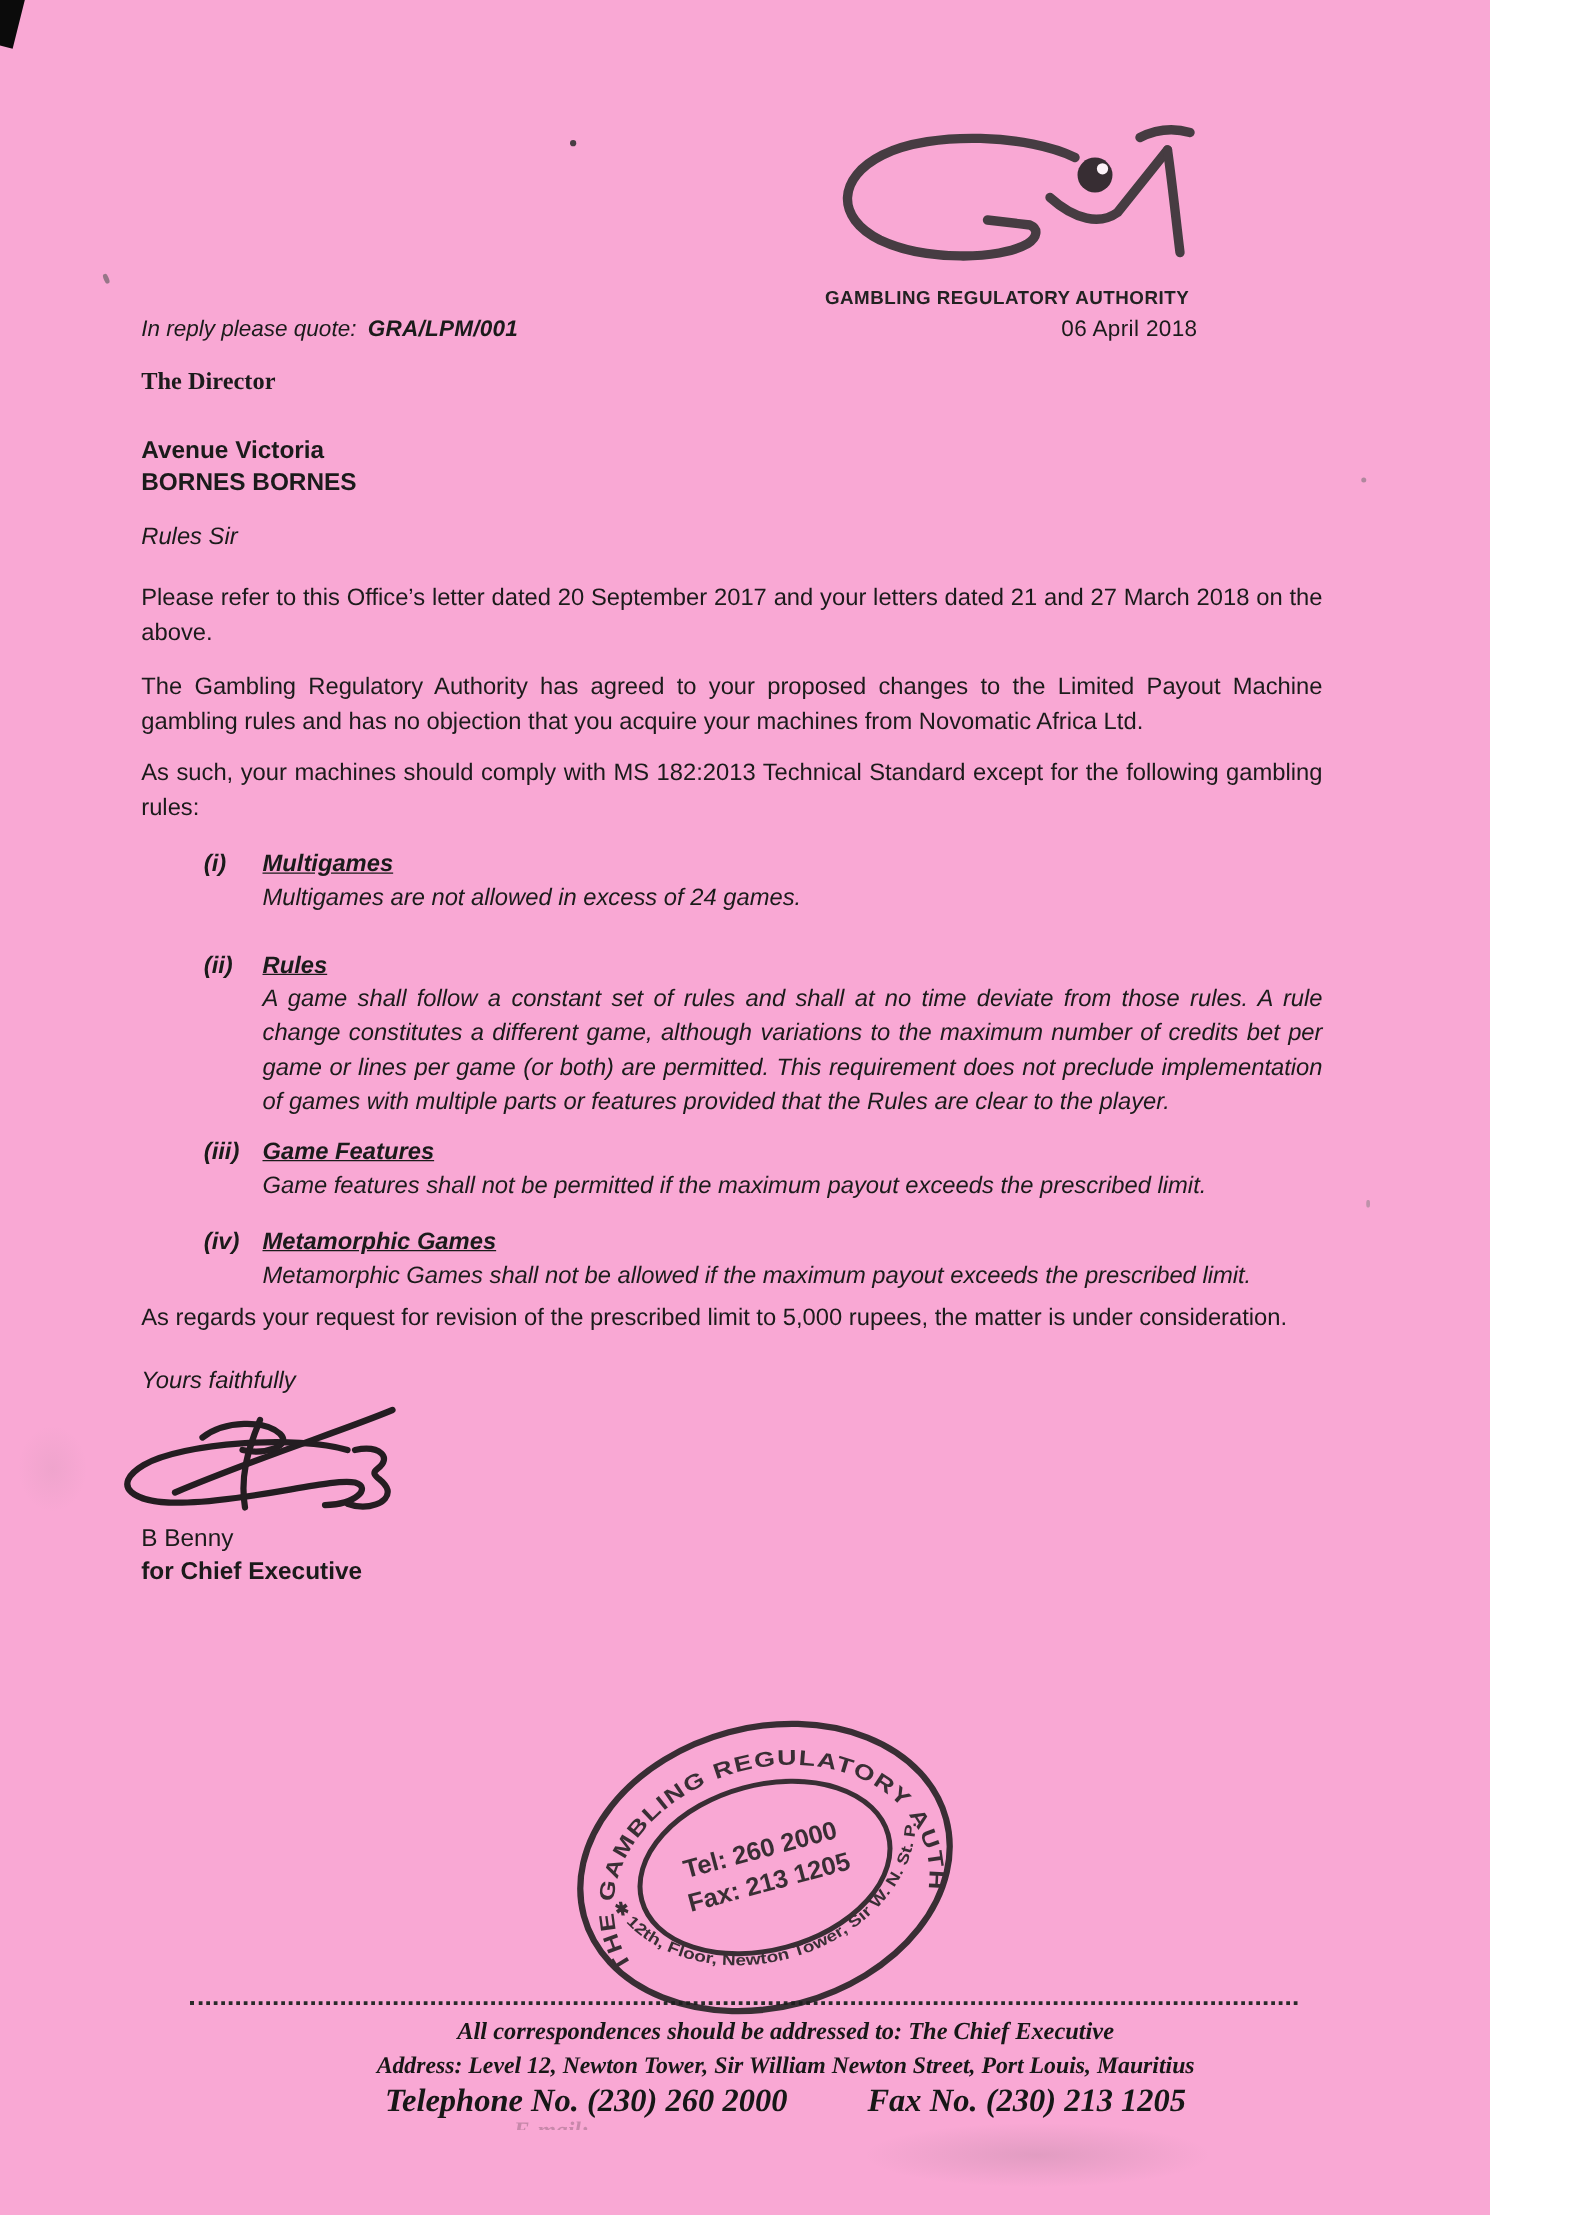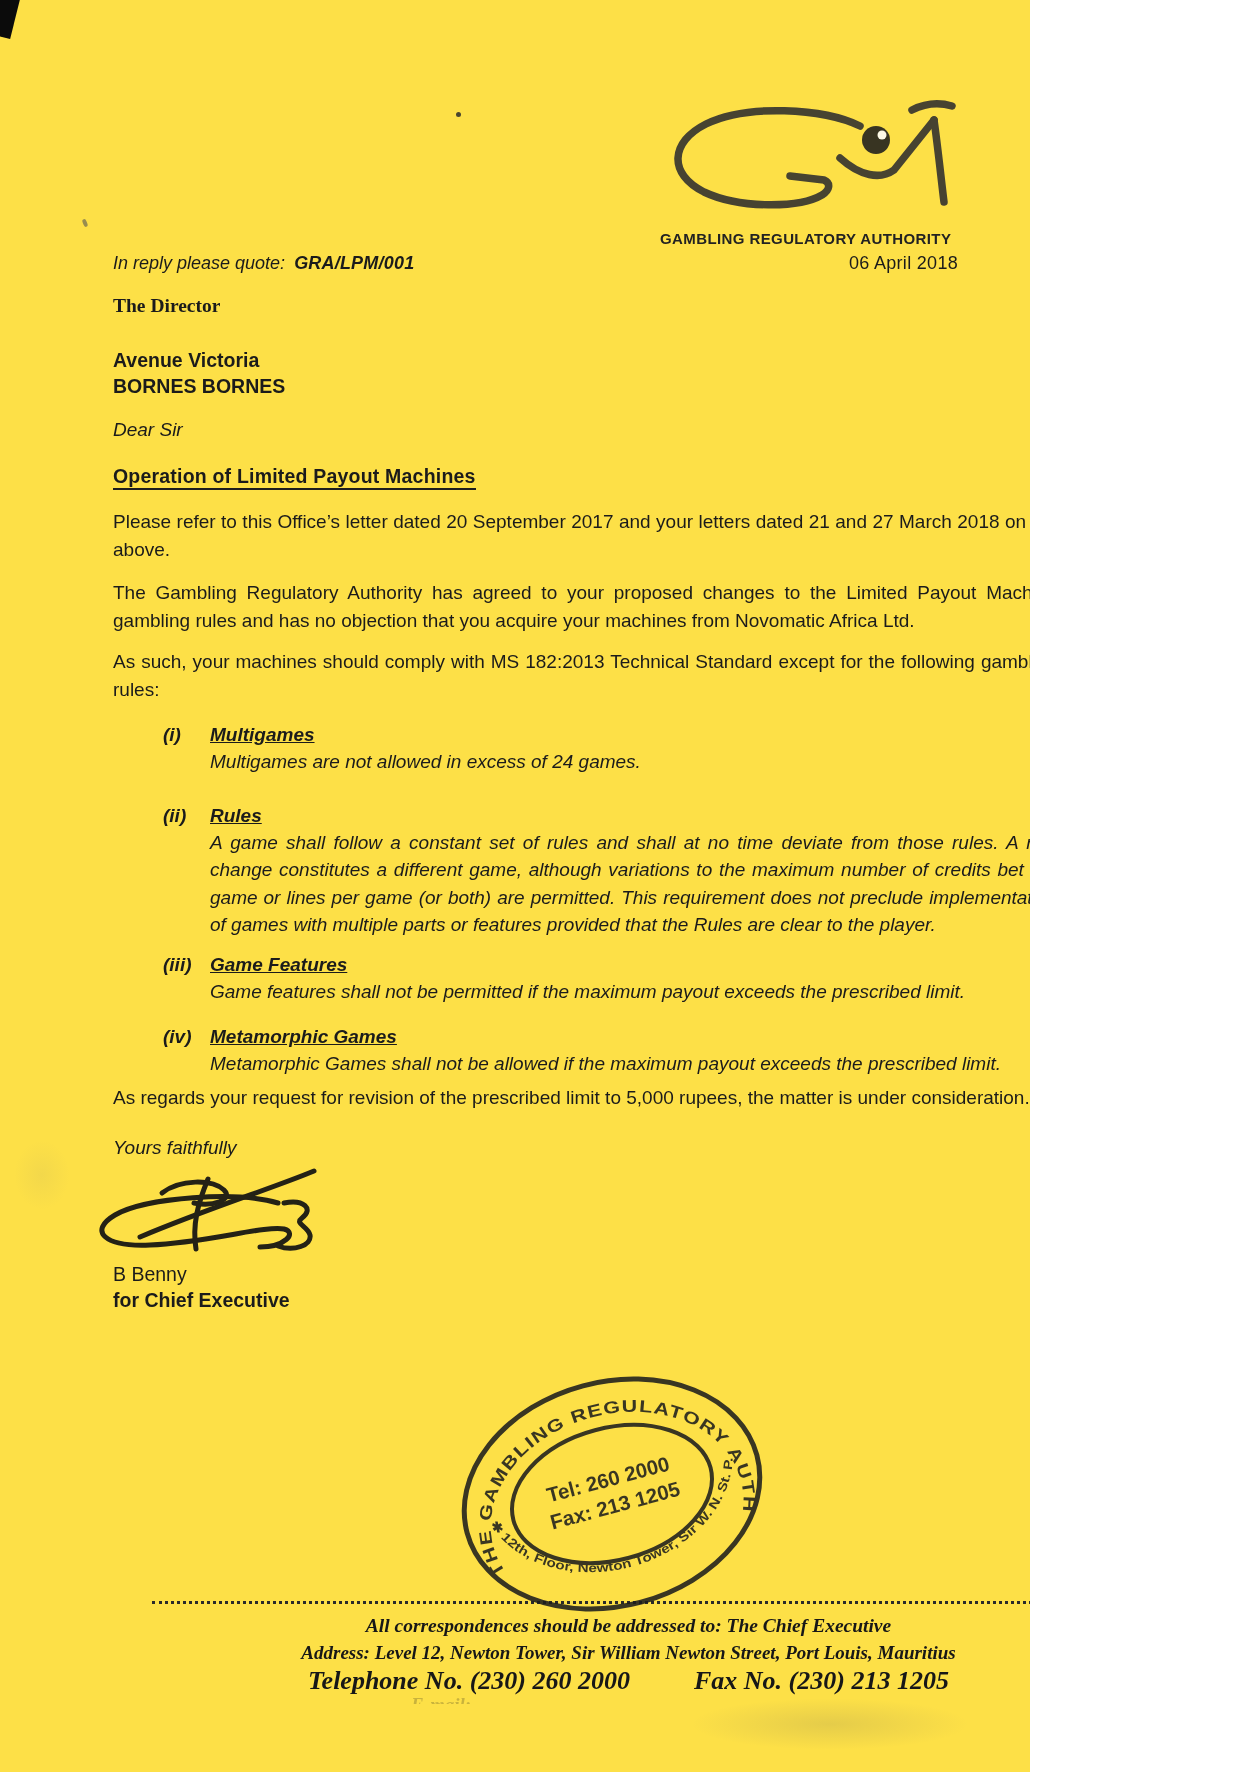"GAMBLING REGULATORY AUTHORITY" .page { background: #fde047 -> #f9a8d4; width: 1030px -> 1192px }
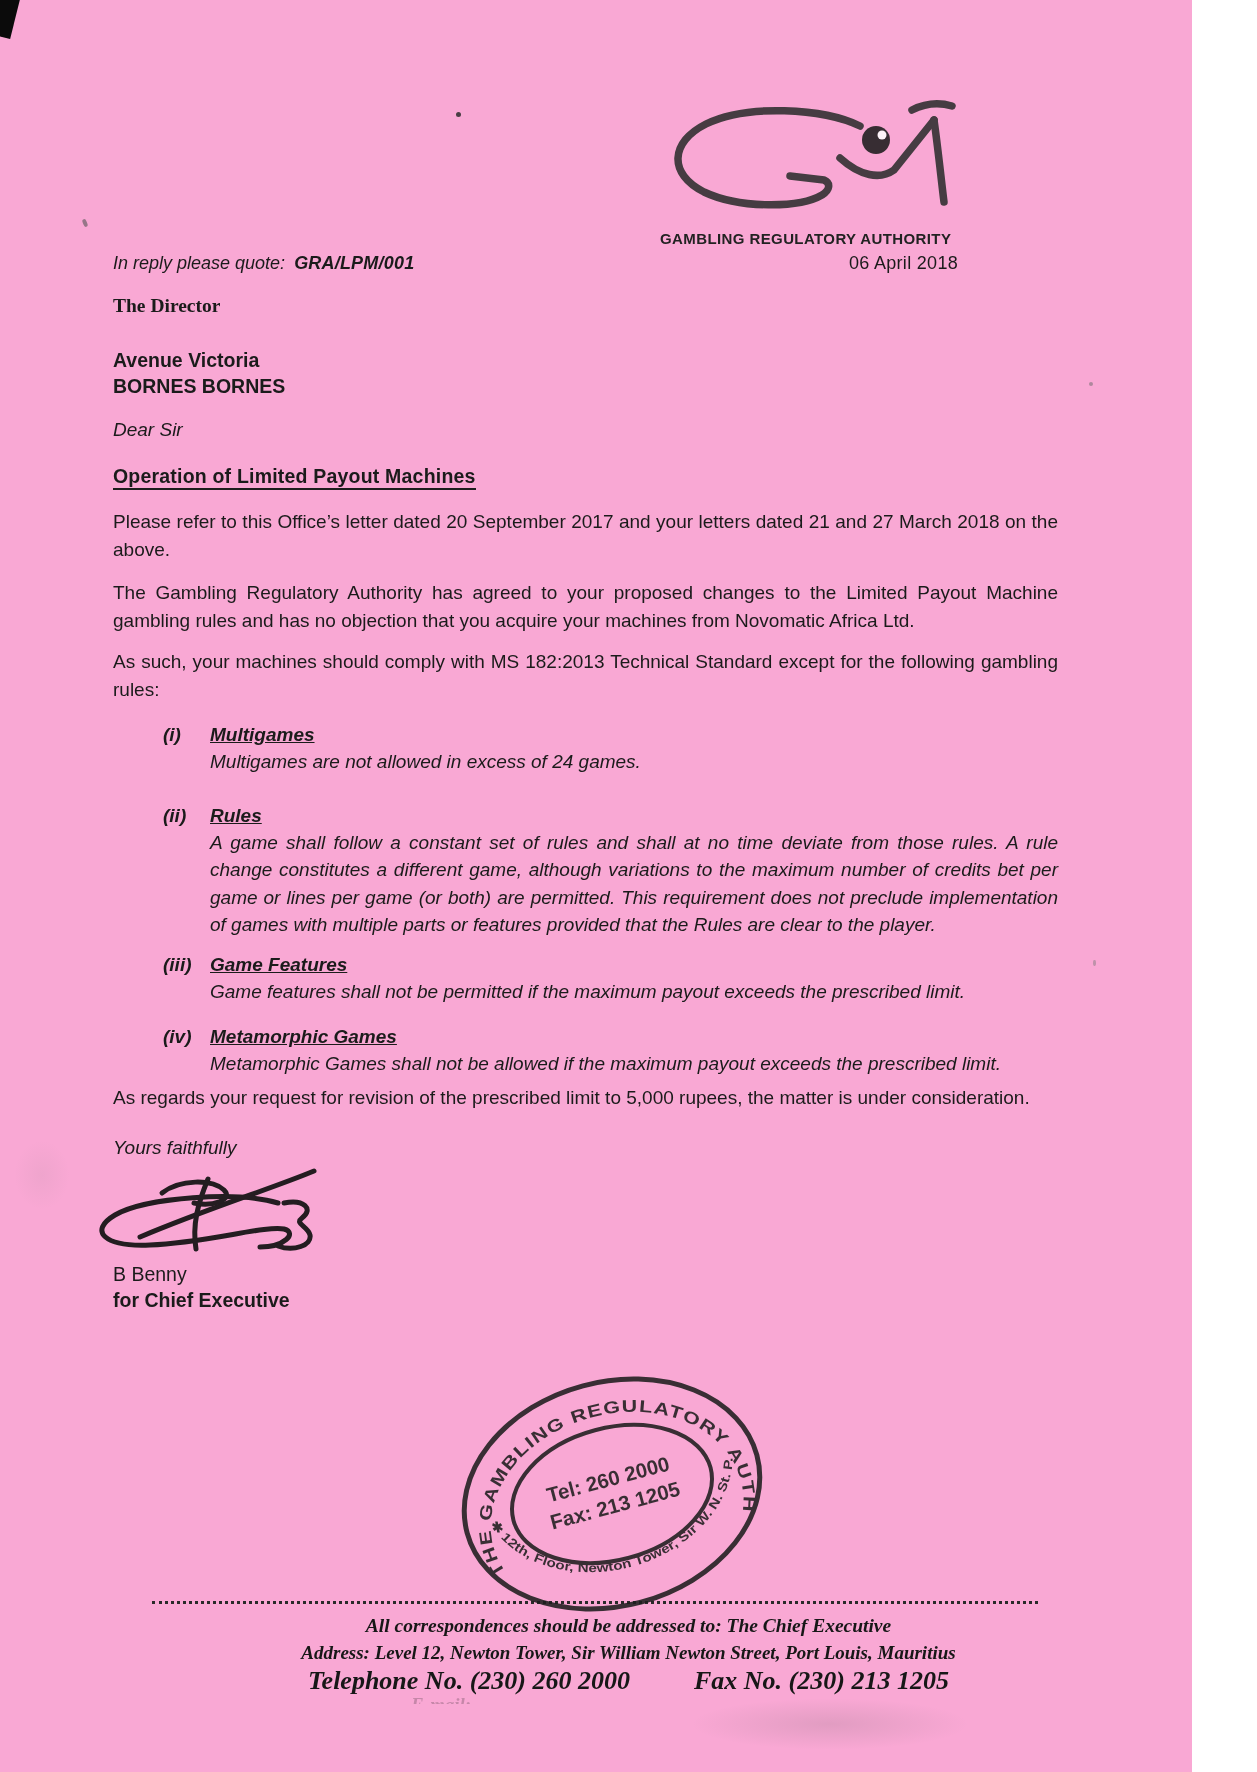"Dear Sir" div.salutation { text: Dear -> Rules }
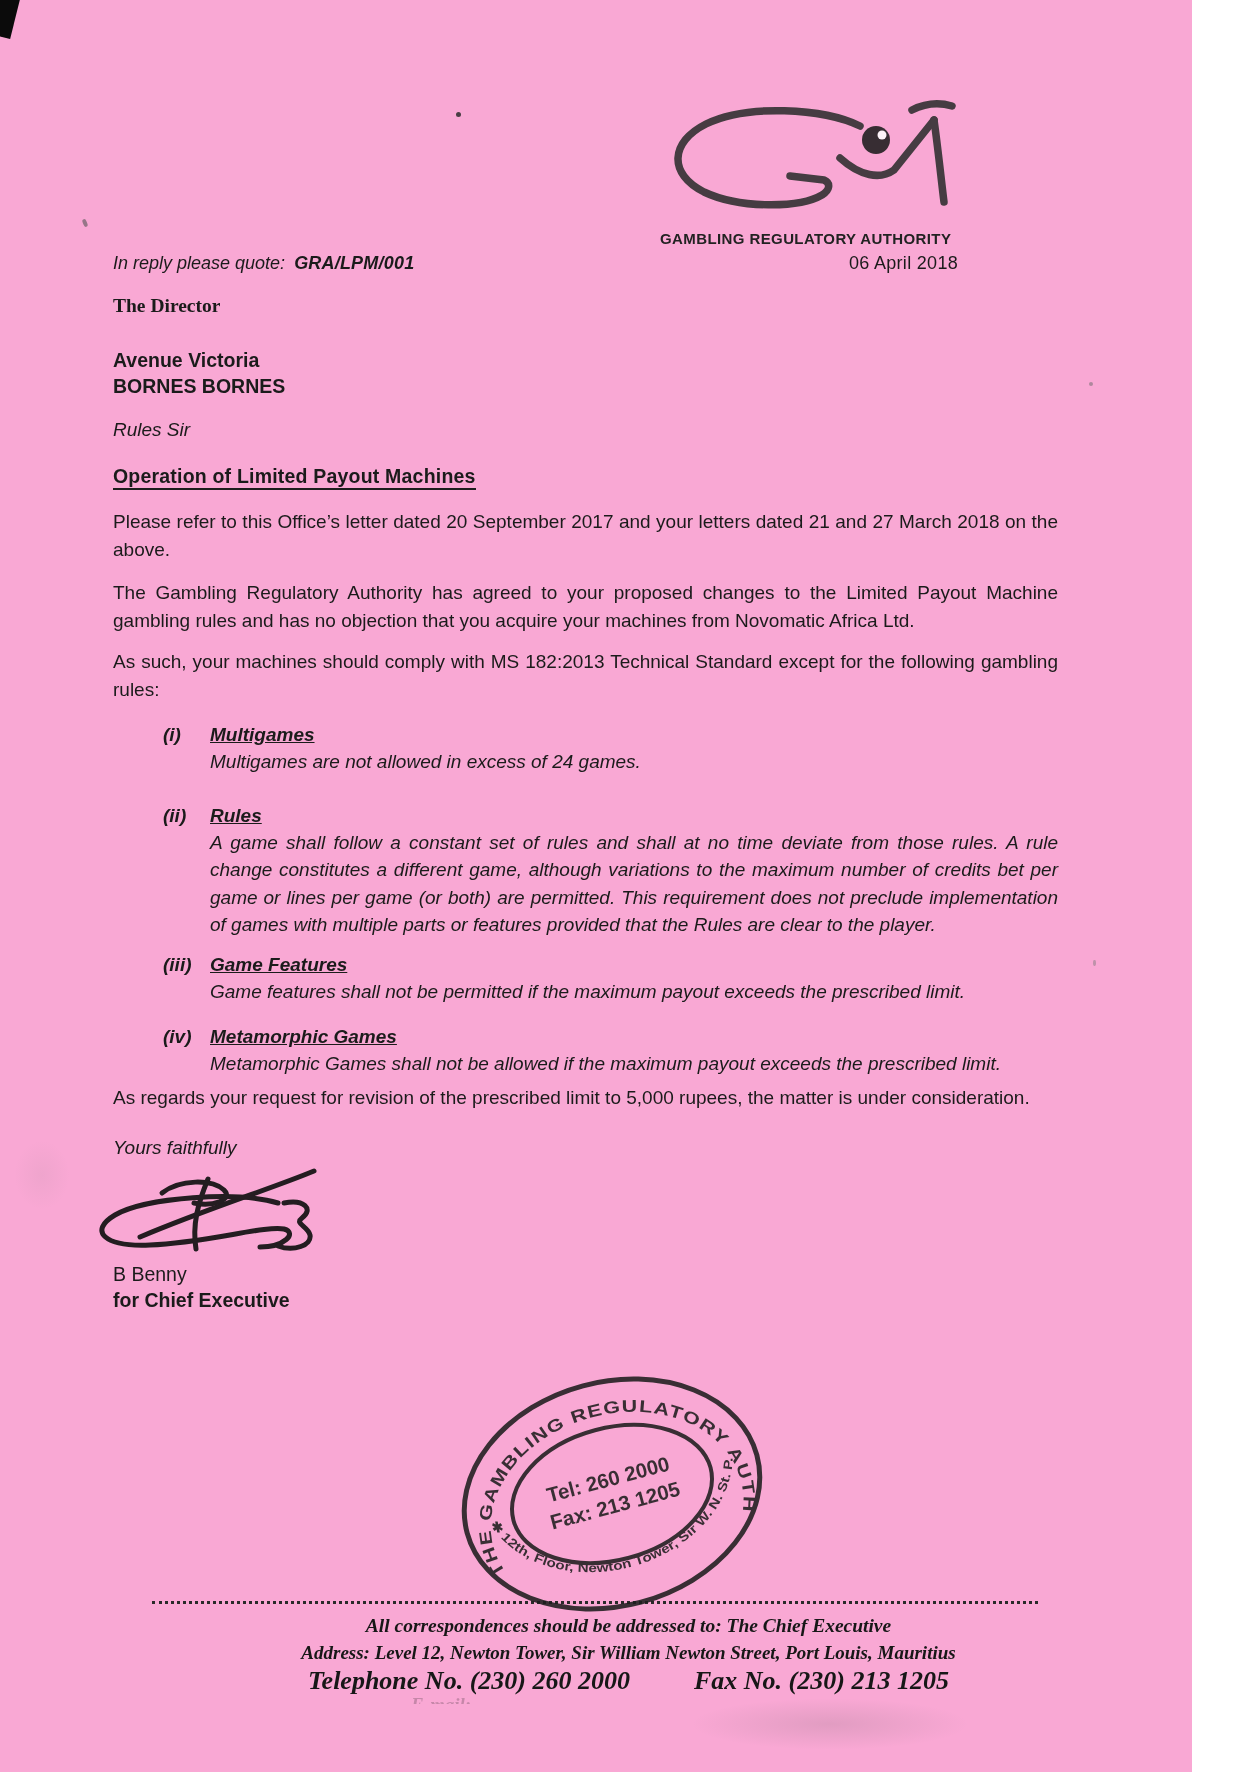"Operation of Limited Payout Machines" div.subject { html: <div> <span>Operation of Limited Payout Machines</span> </div> -> none }
